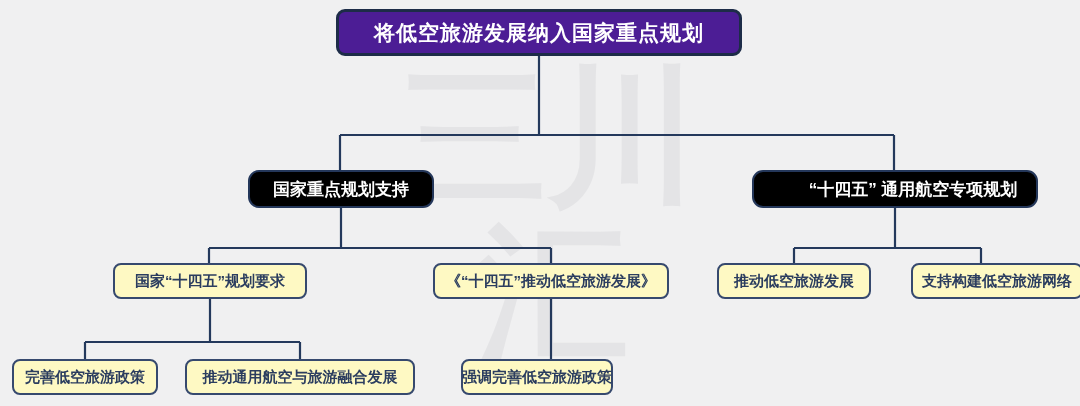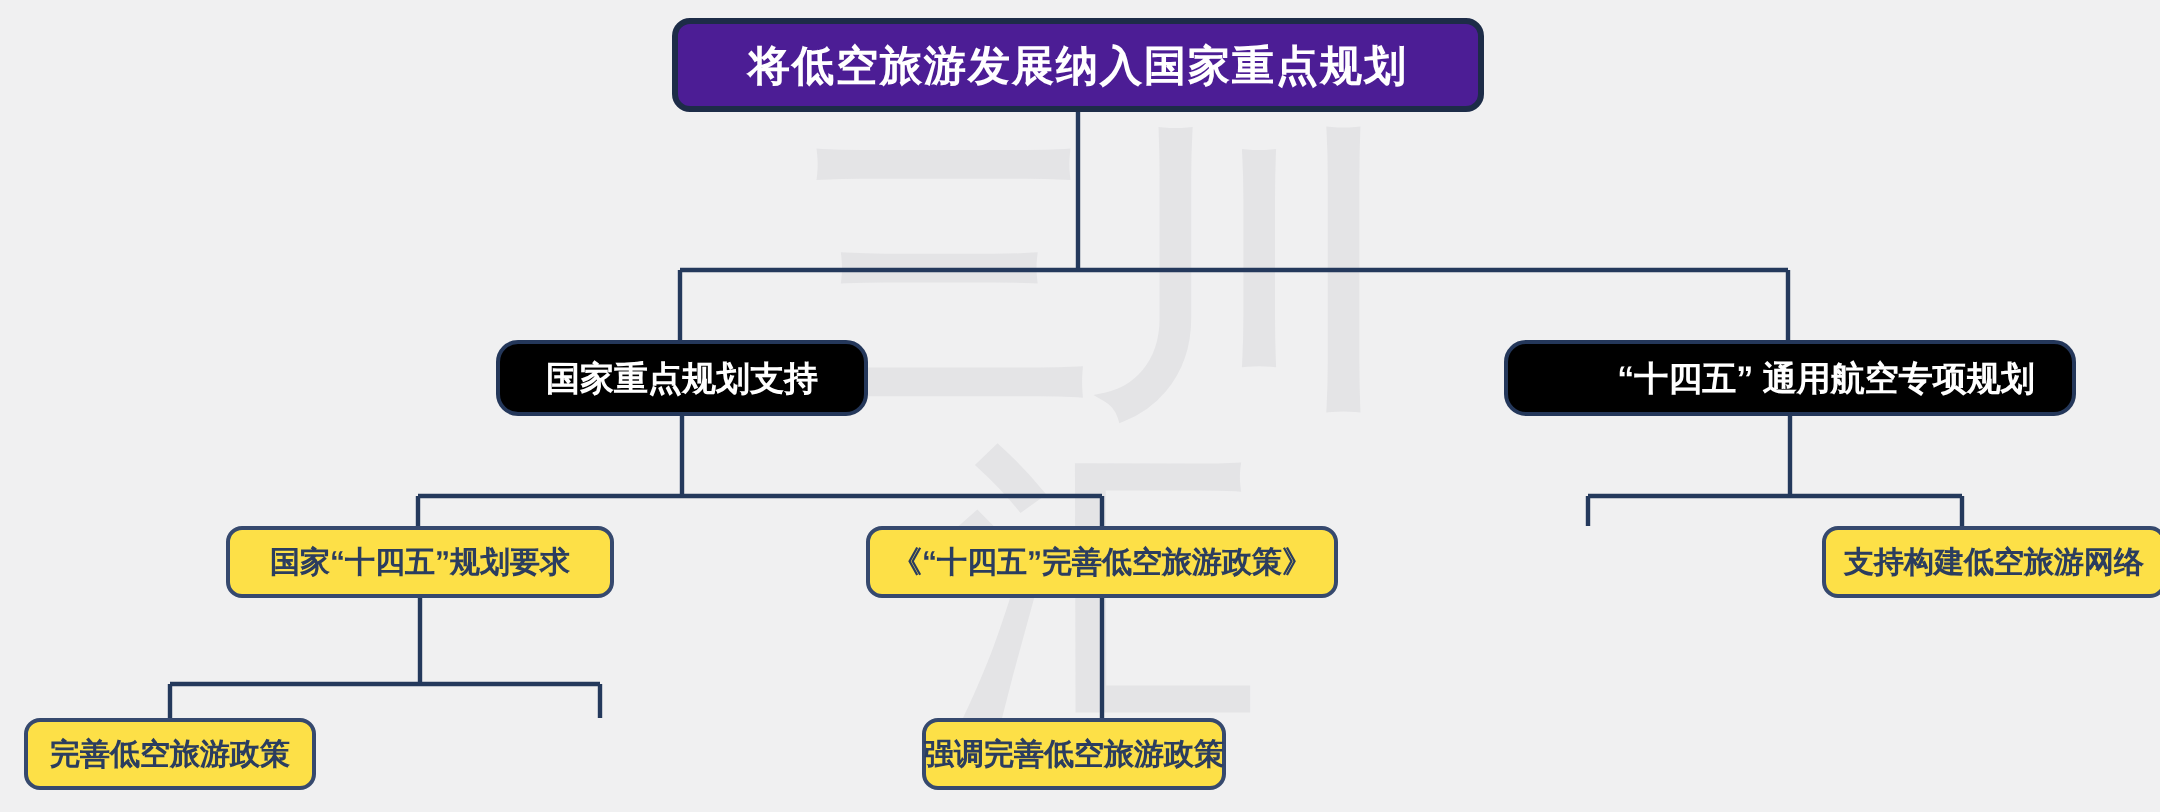"国家“十四五”规划要求" .n-white { background: #fde047 -> #fef9c3 }
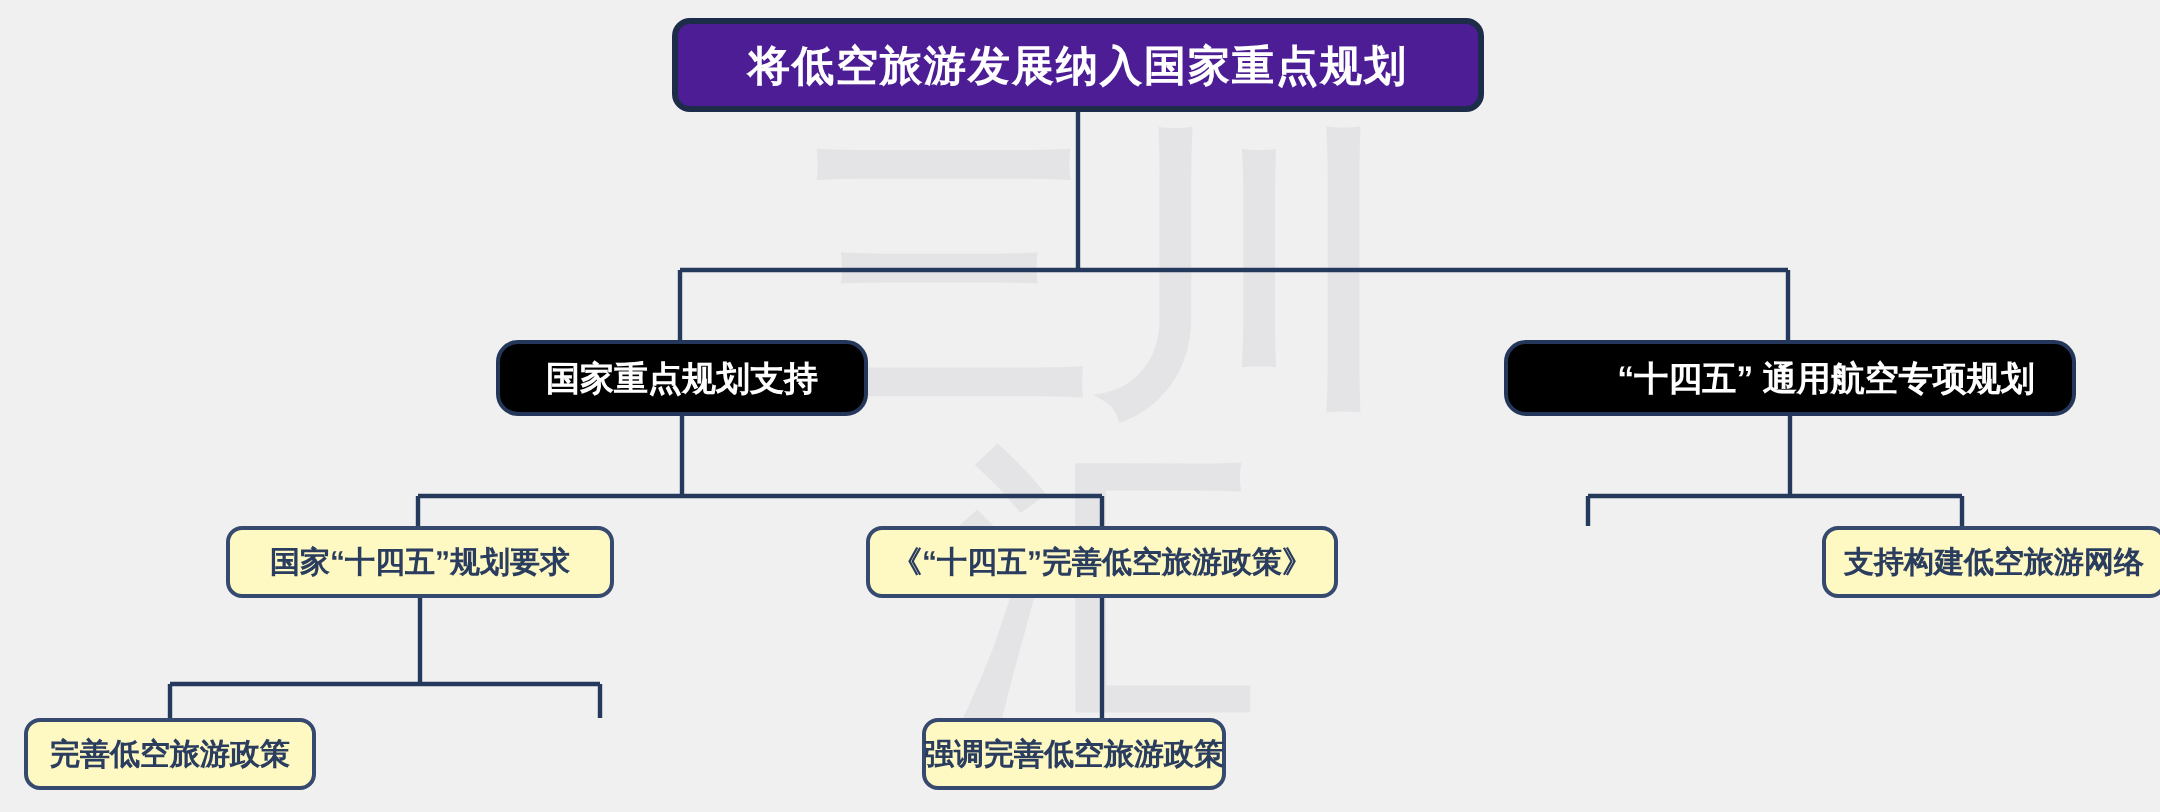"《“十四五”完善低空旅游政策》" div.node { text: 完善低空旅游政策 -> 推动低空旅游发展 }
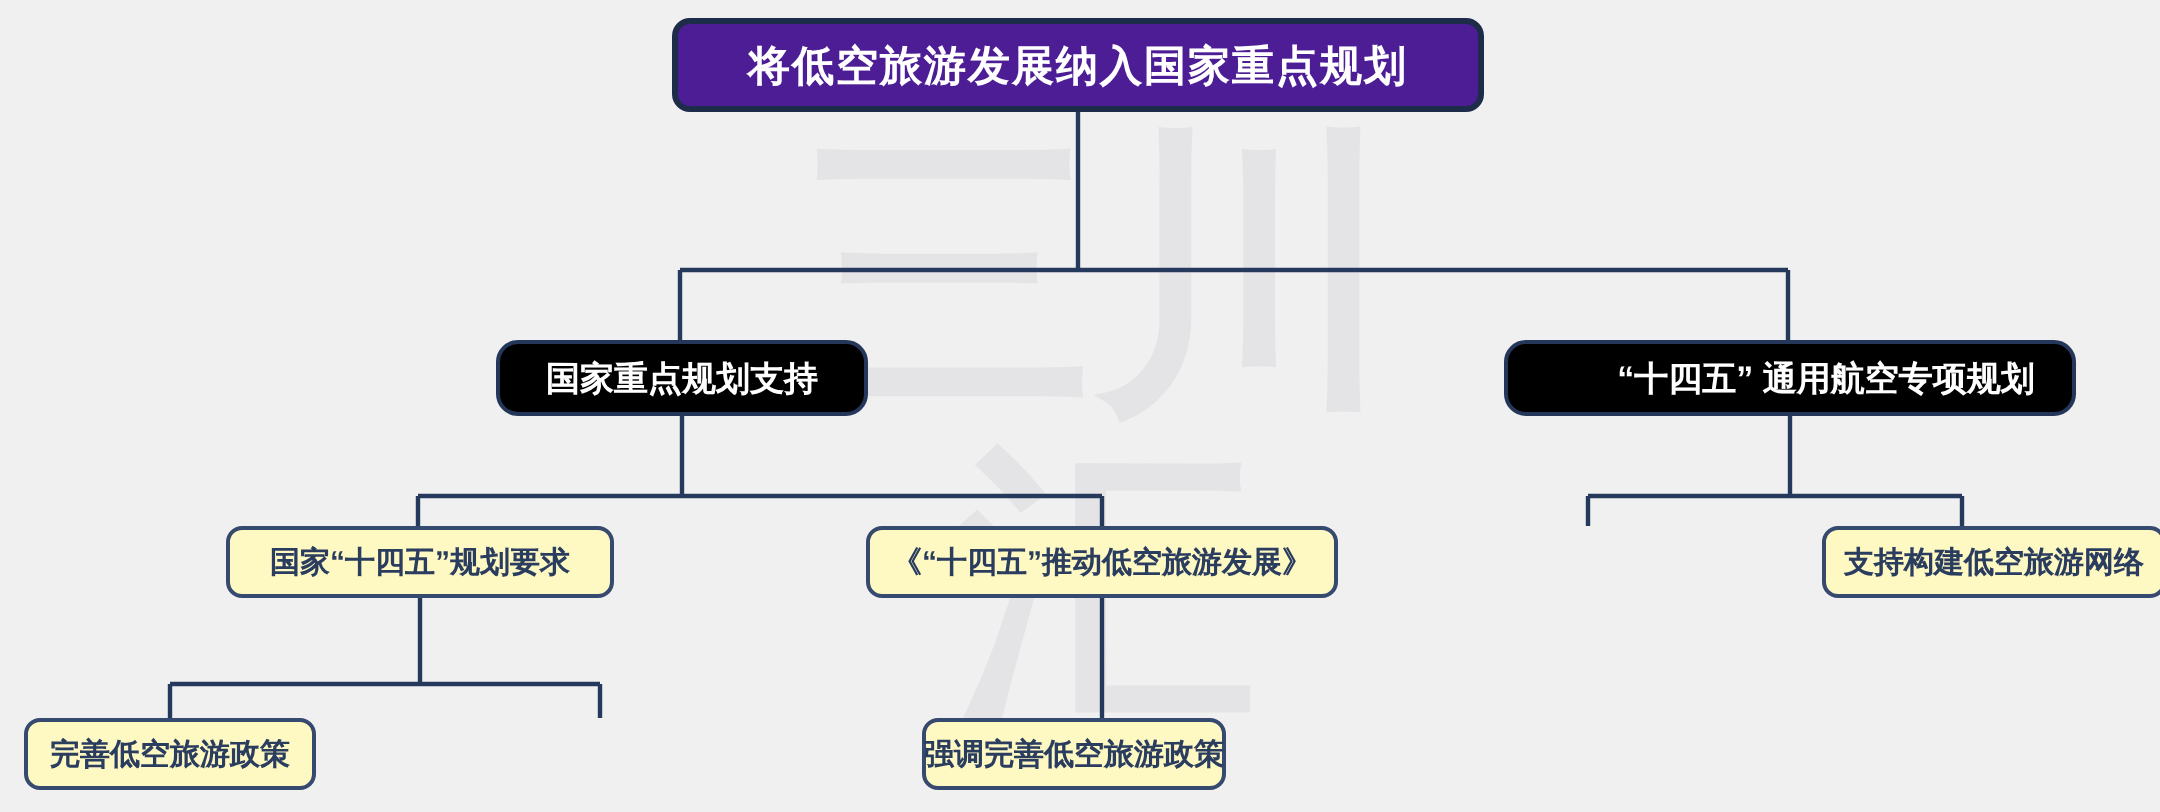"推动低空旅游发展" div.node { html: none -> <div>推动低空旅游发展</div> }
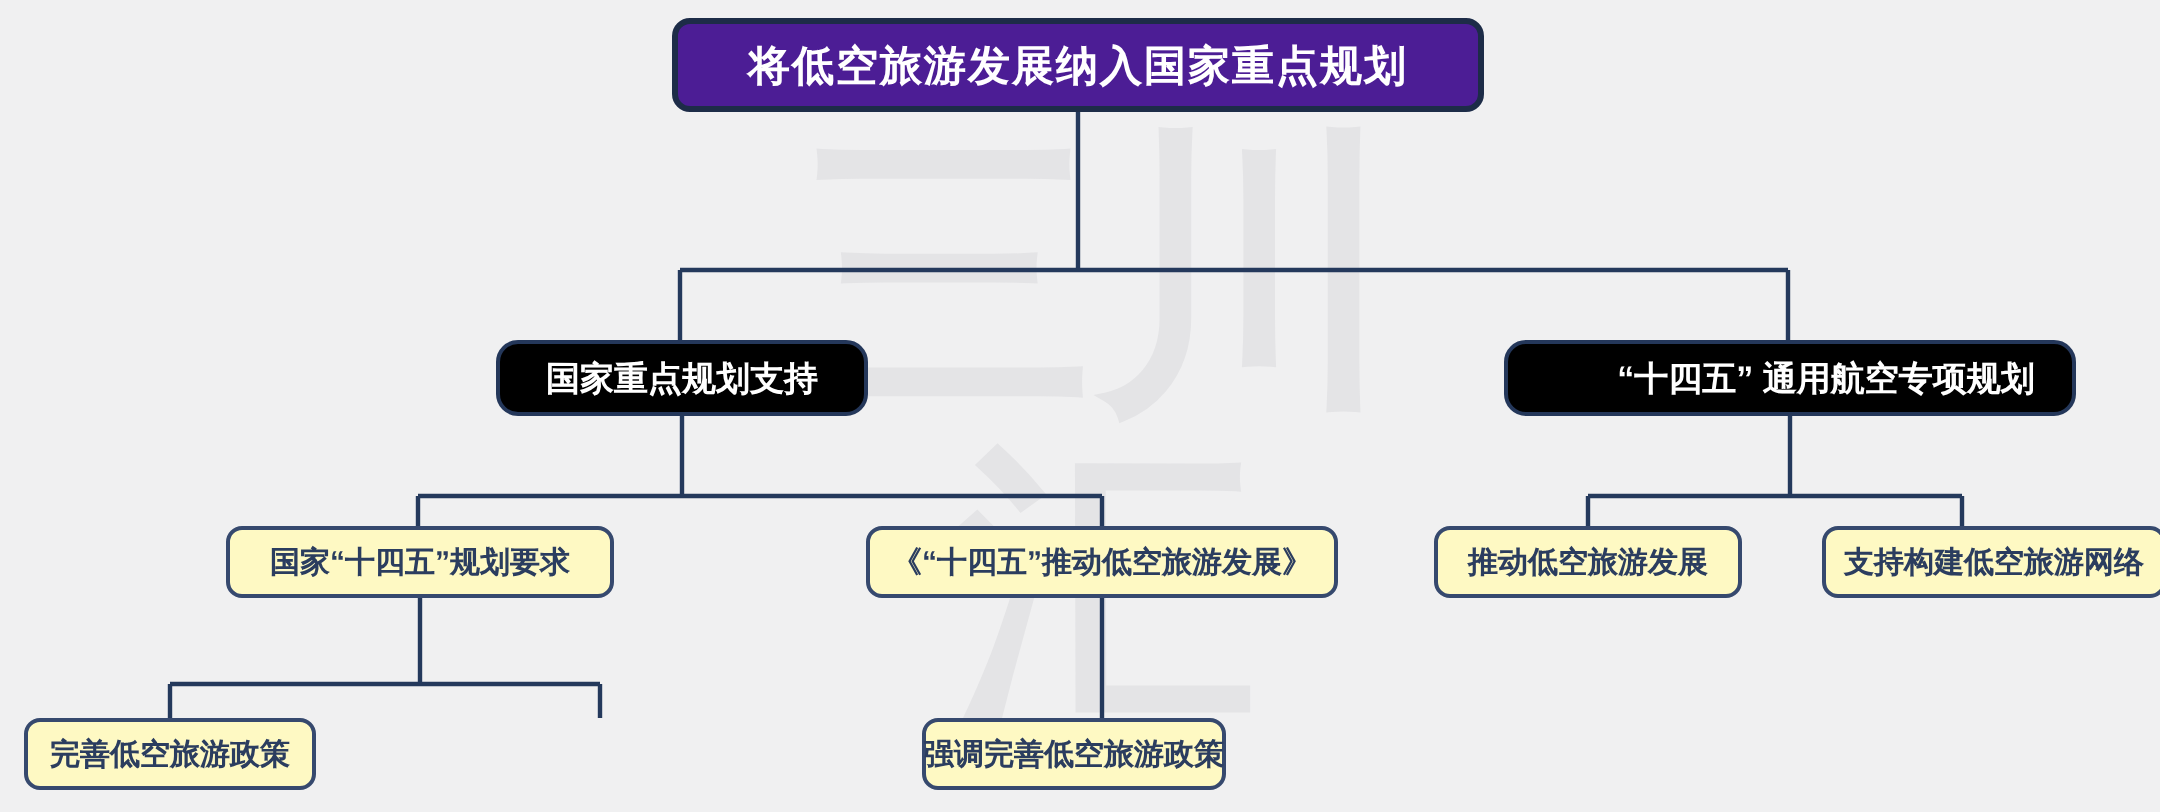"推动通用航空与旅游融合发展" div.node { html: none -> <div>推动通用航空与旅游融合发展</div> }
